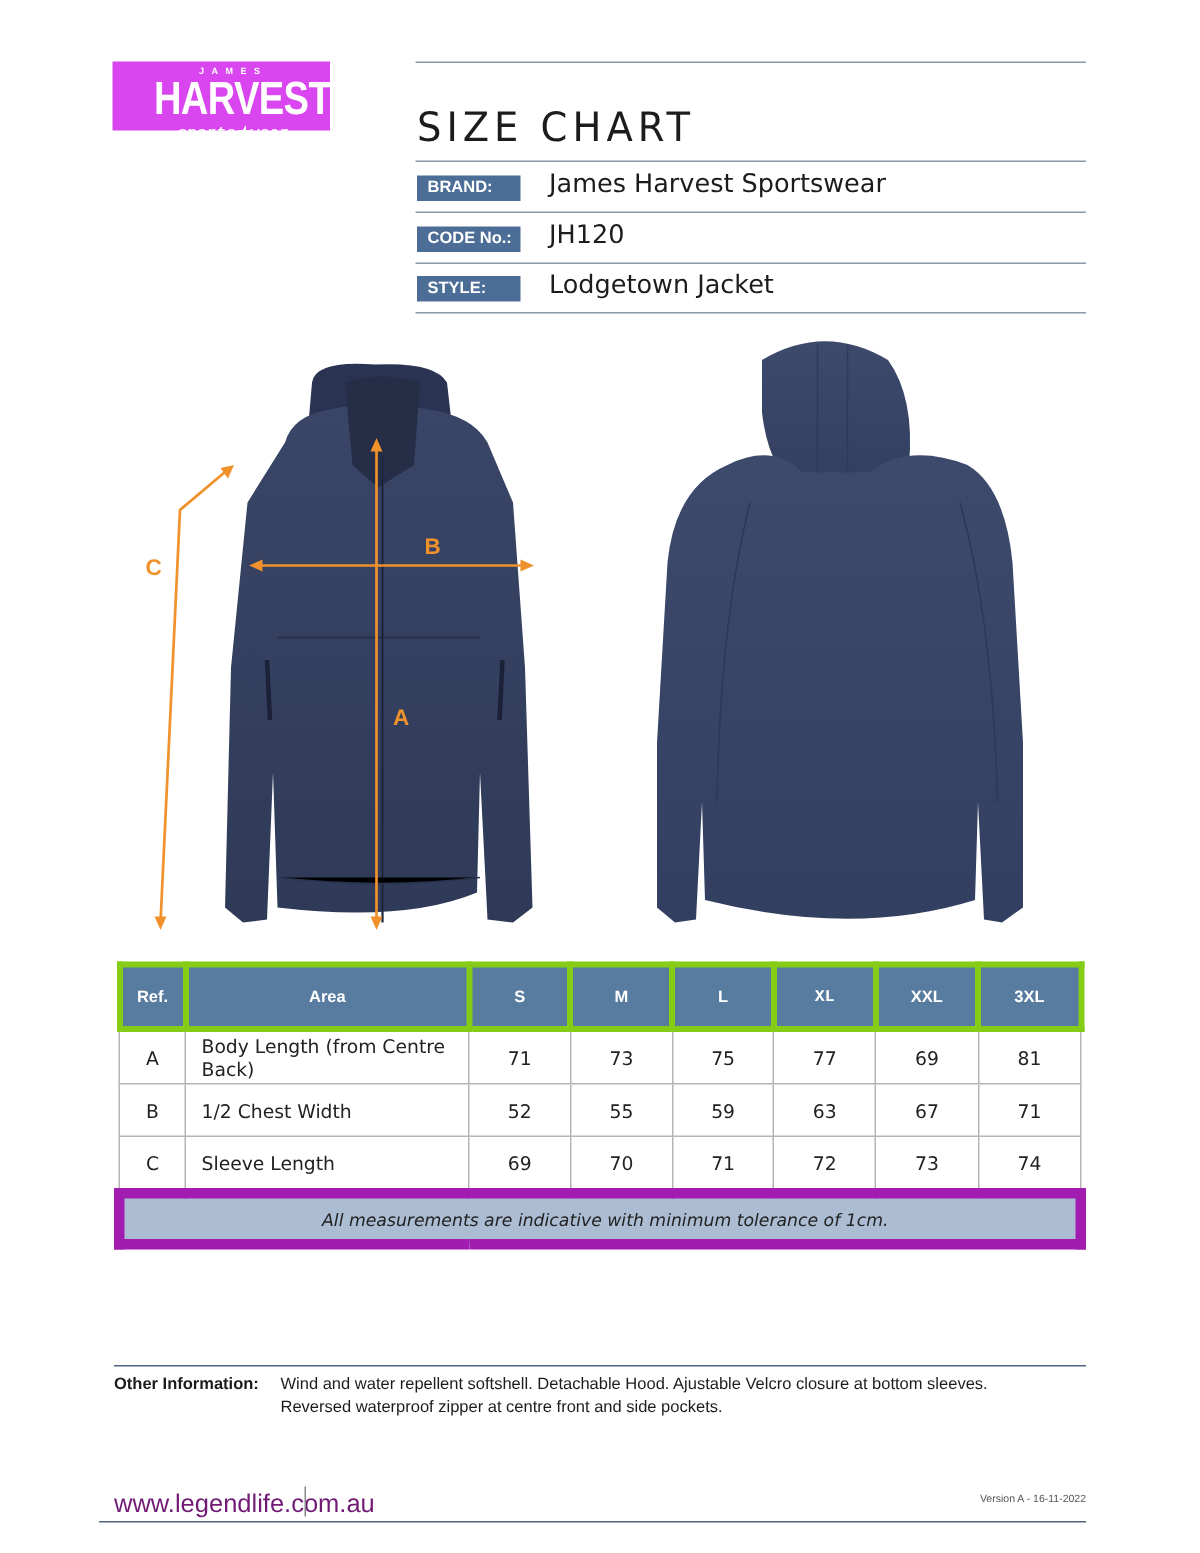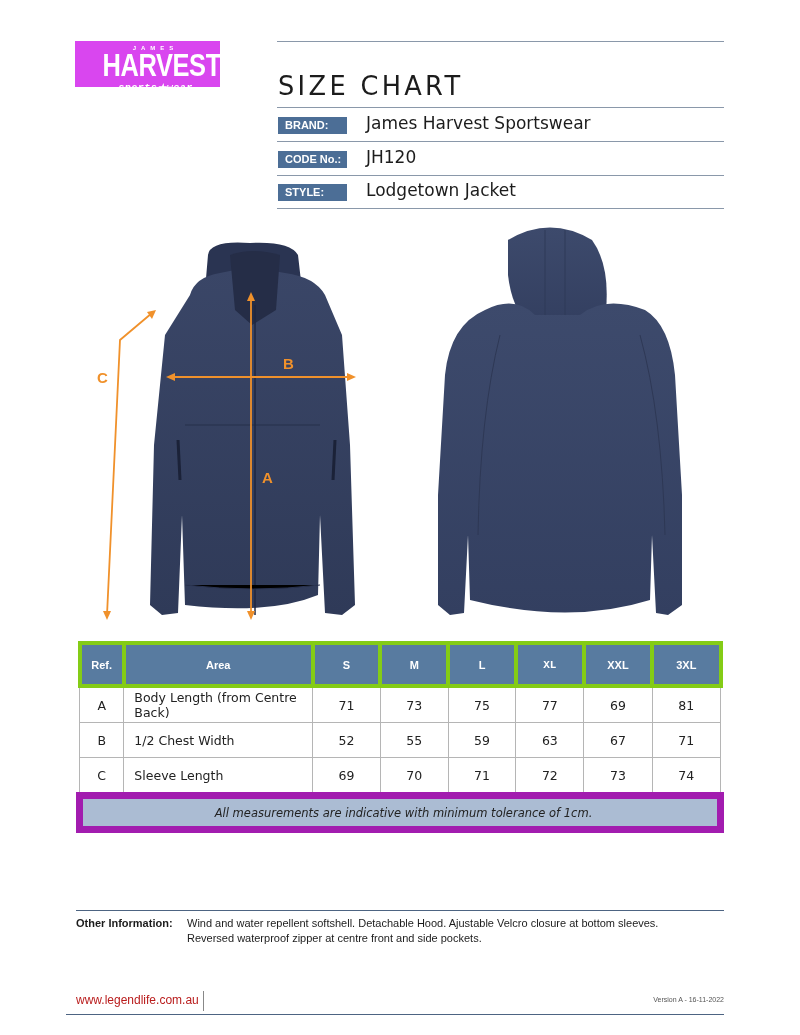"www.legendlife.com.au" .footer-url { color: #b91c1c -> #701a75; font-size: 12px -> 17px }
